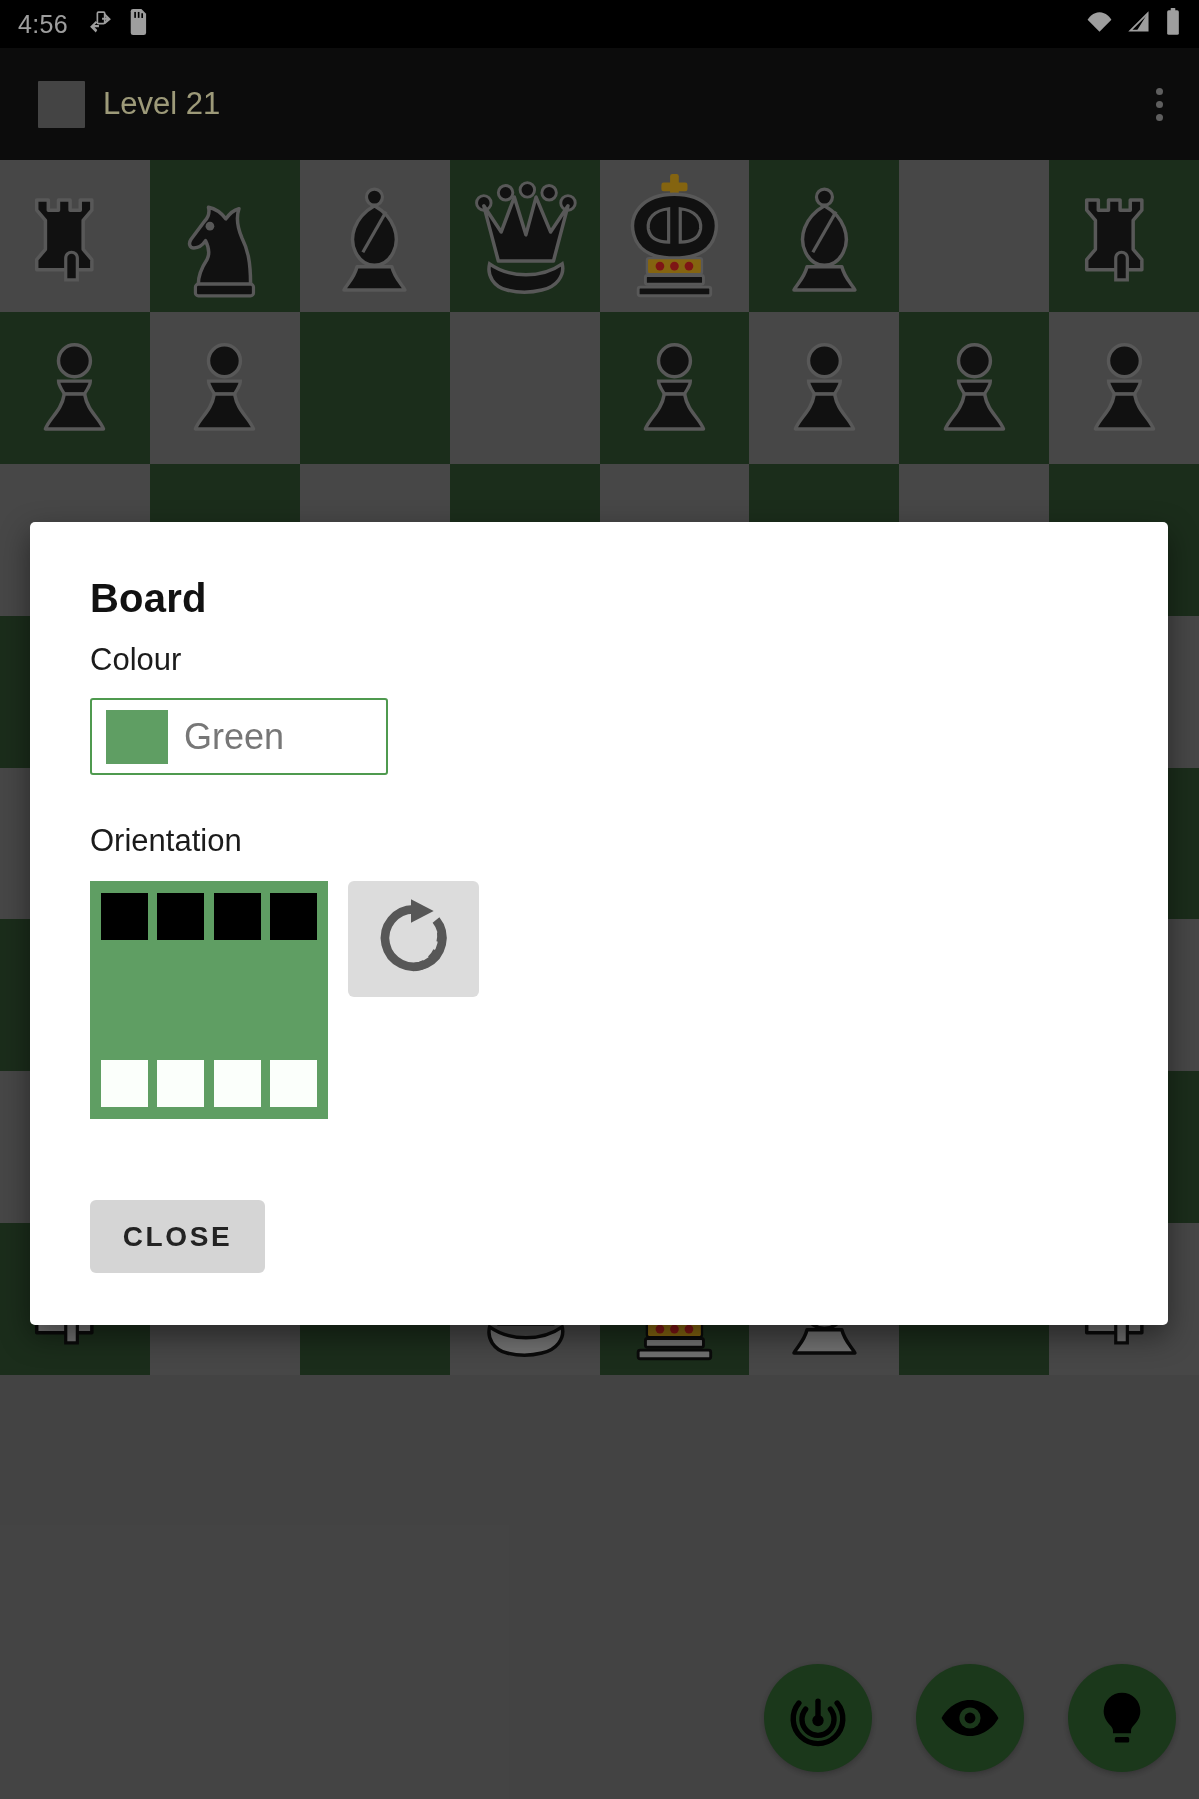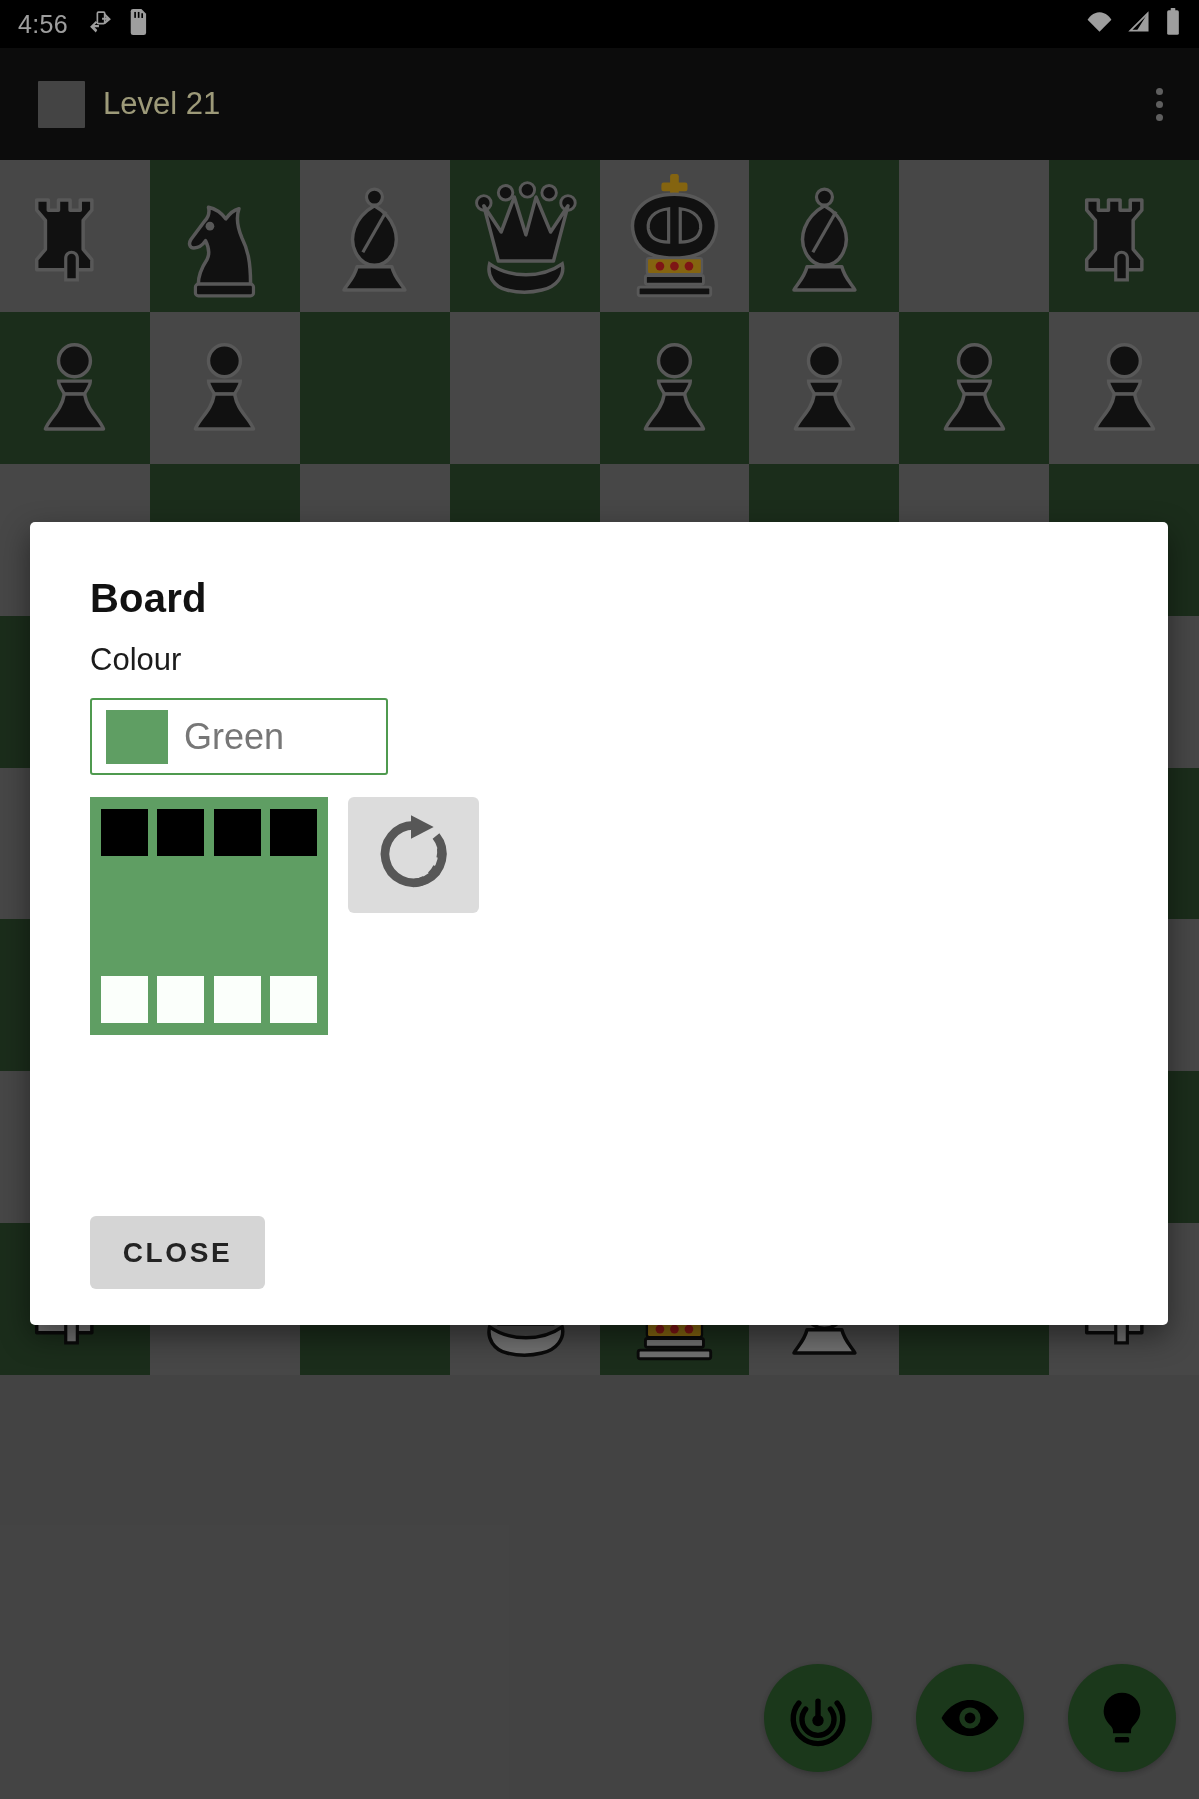"Orientation" div.section-label { html: none -> <div>Orientation</div> }
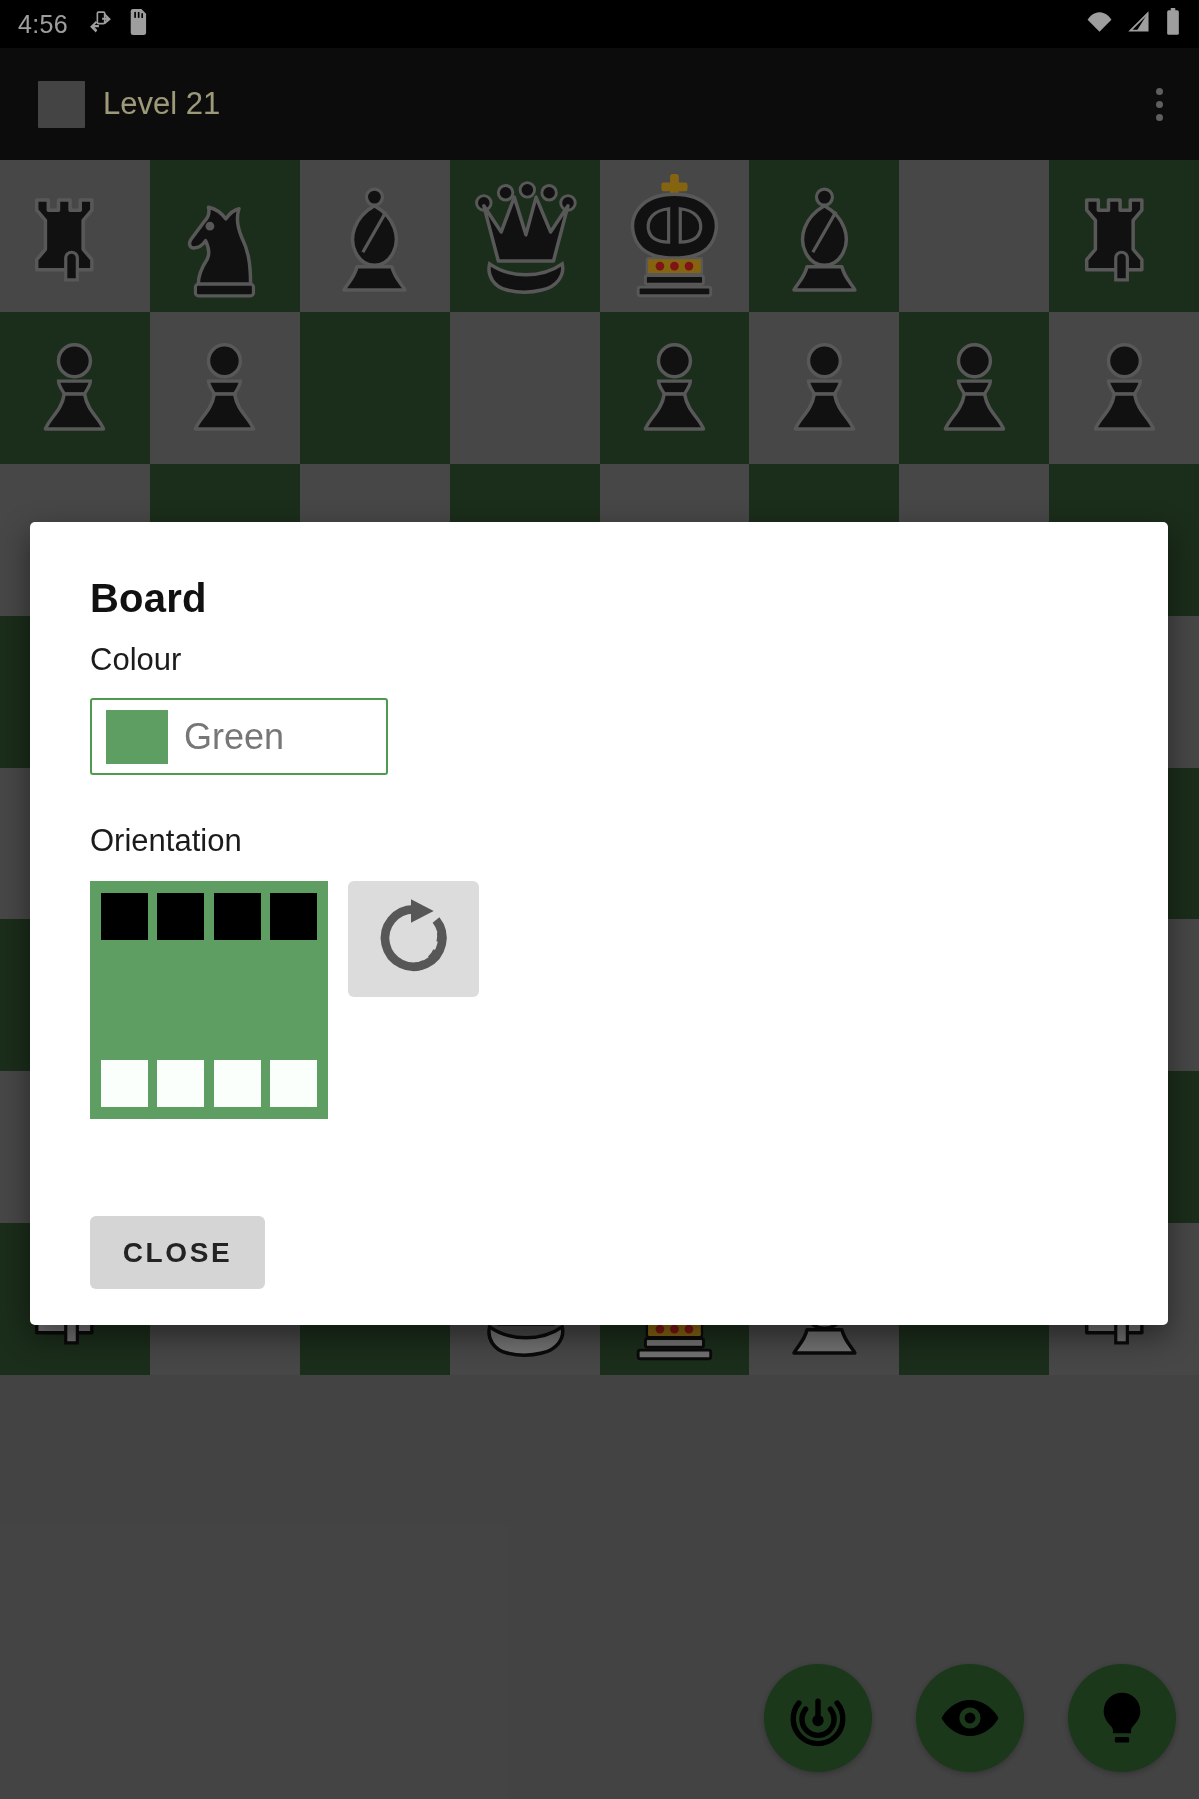"CLOSE" .close-btn { bottom: 36px -> 52px }
